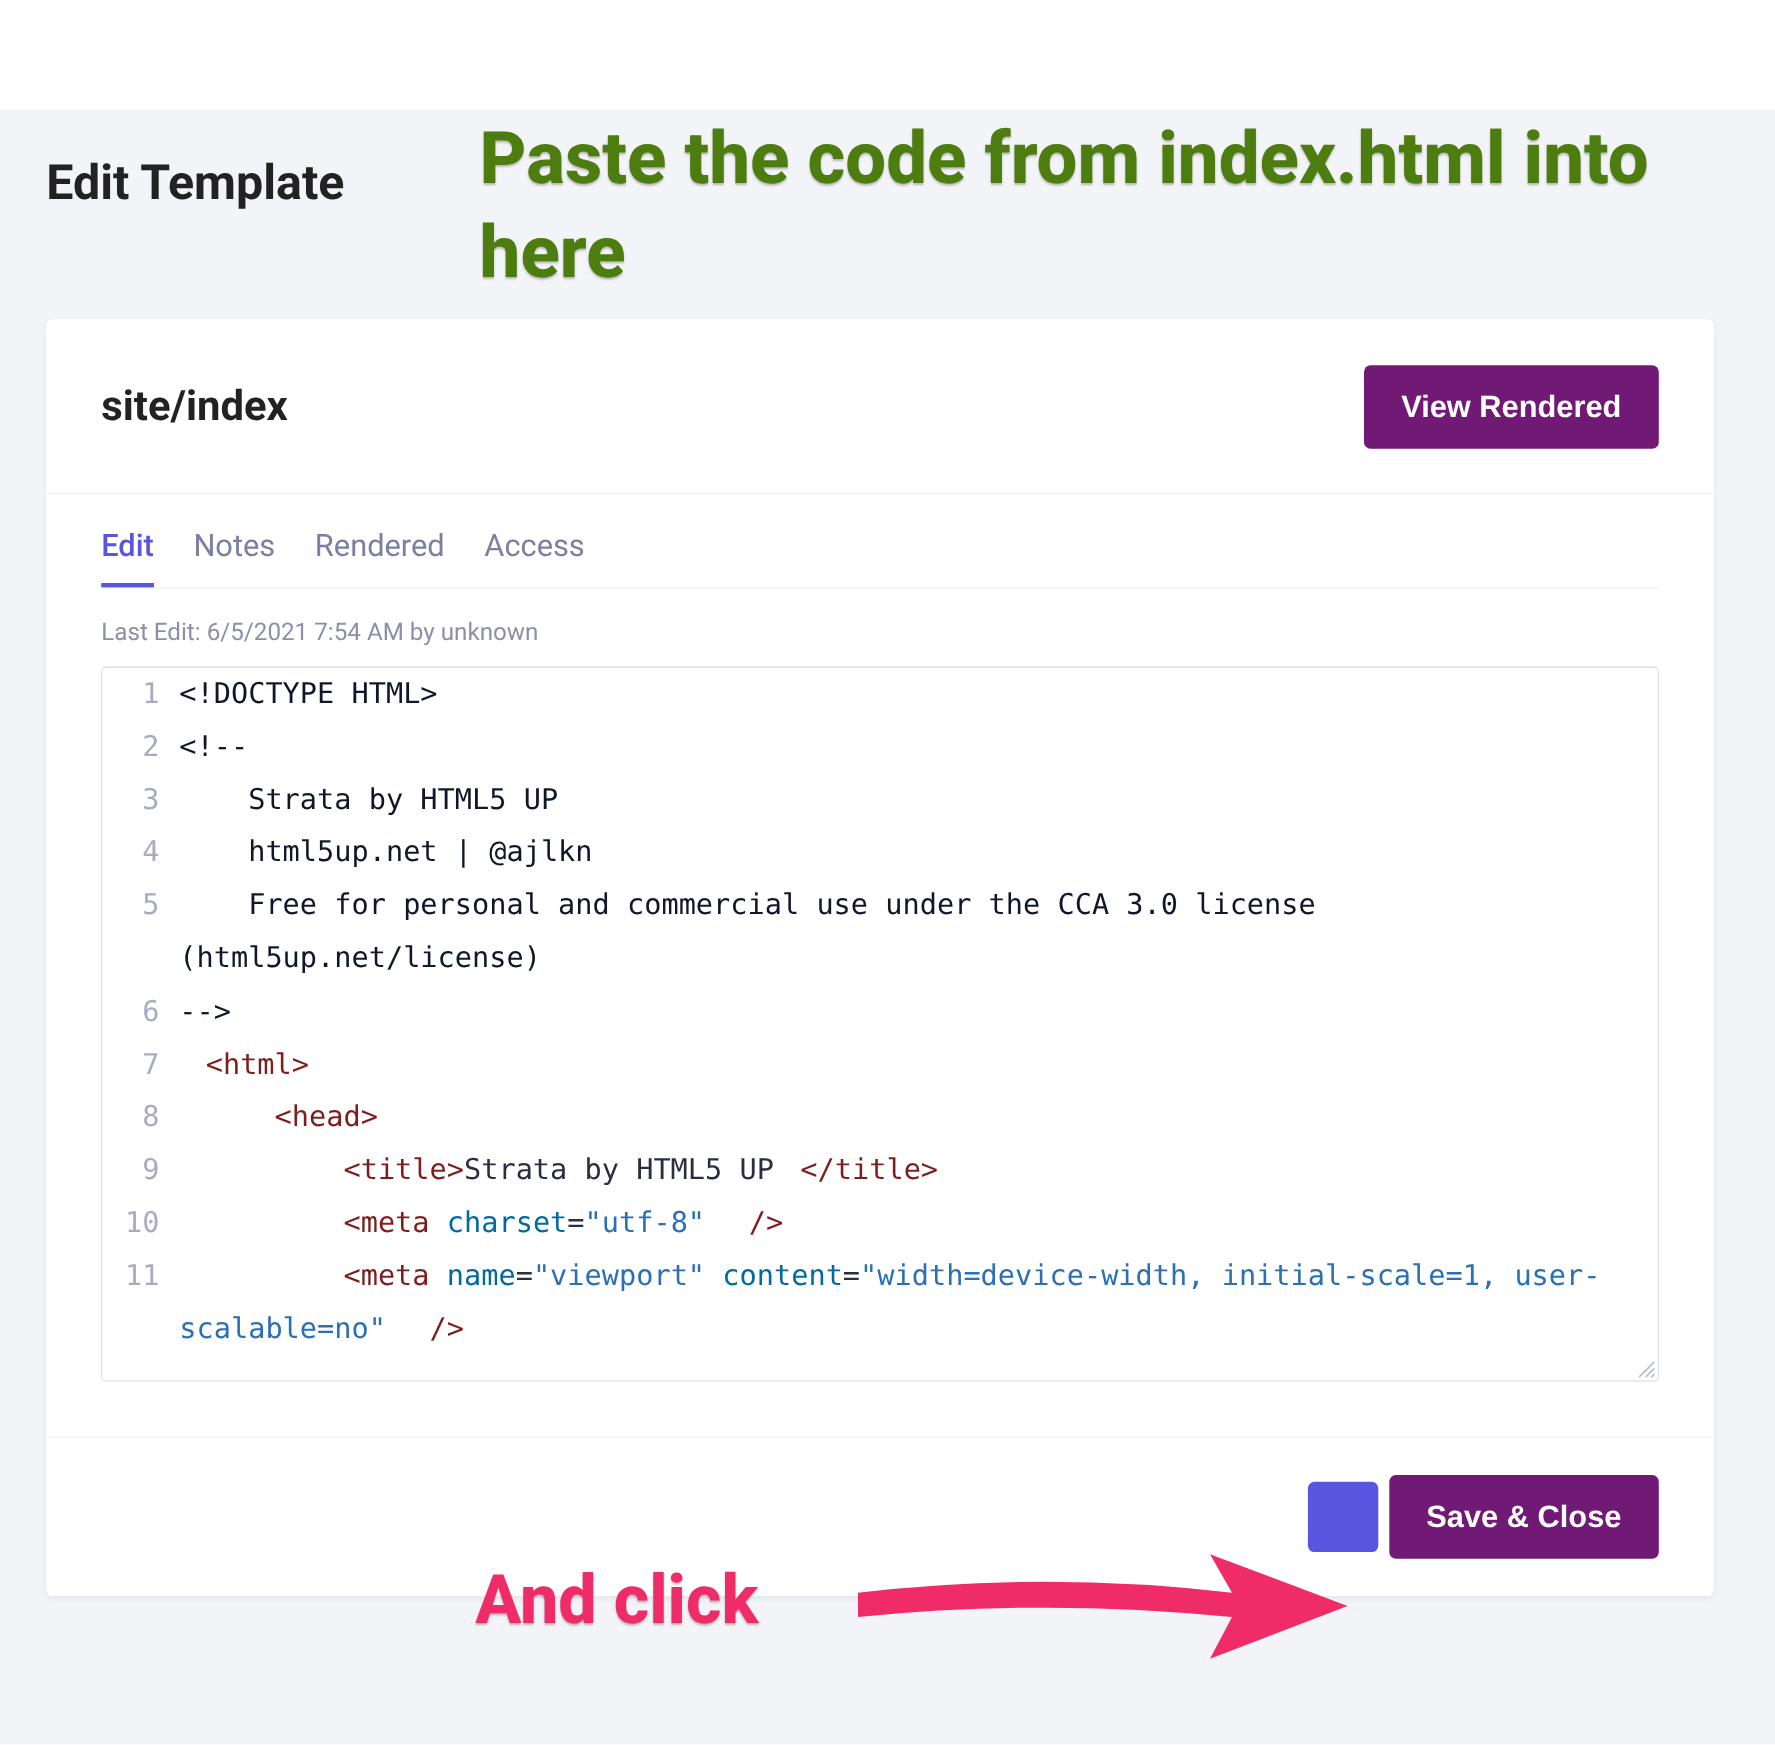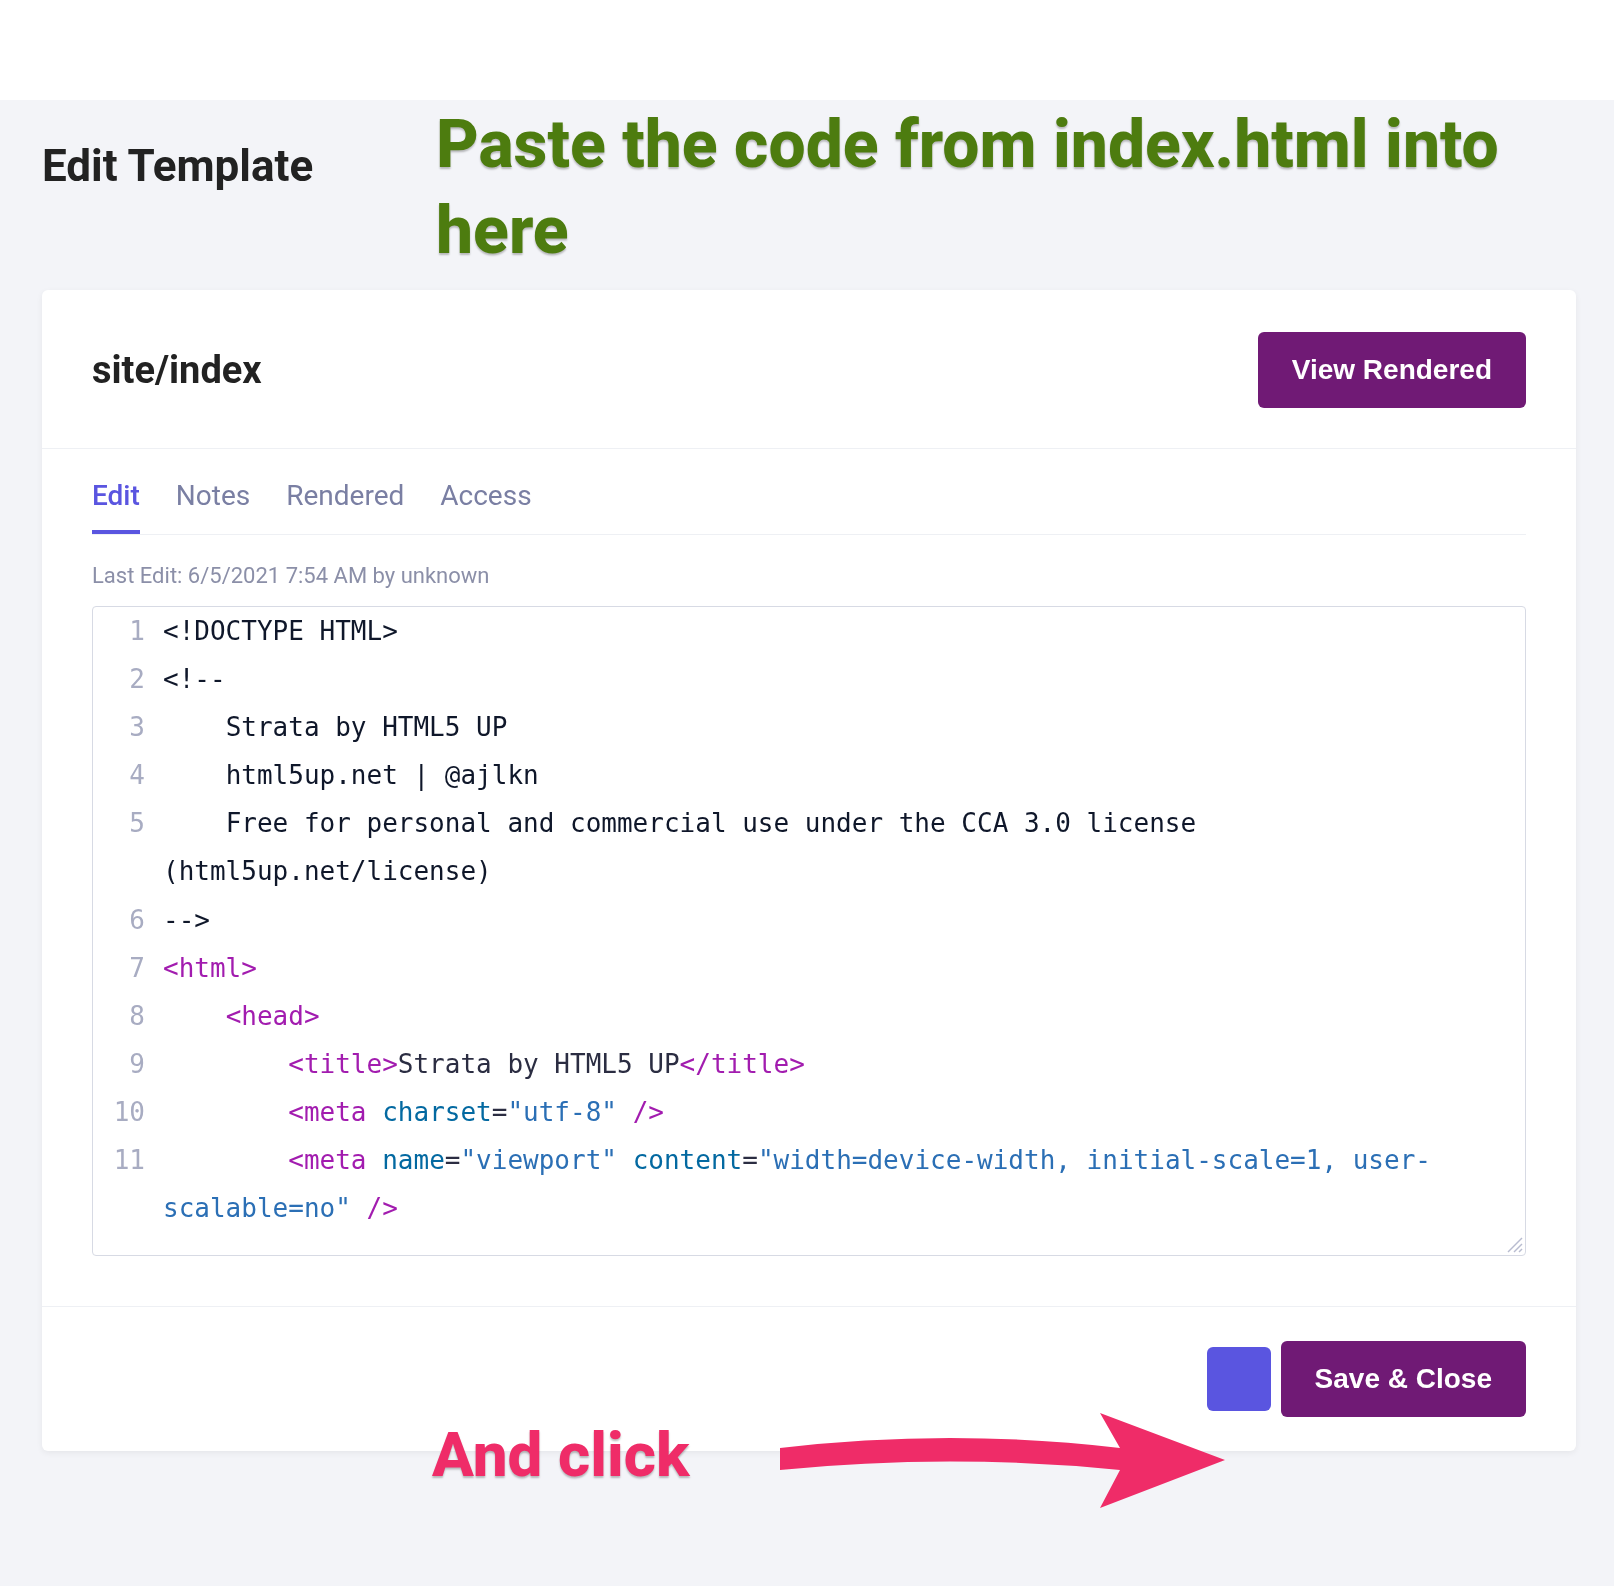"site/index" .card { right: 38px -> 56px }
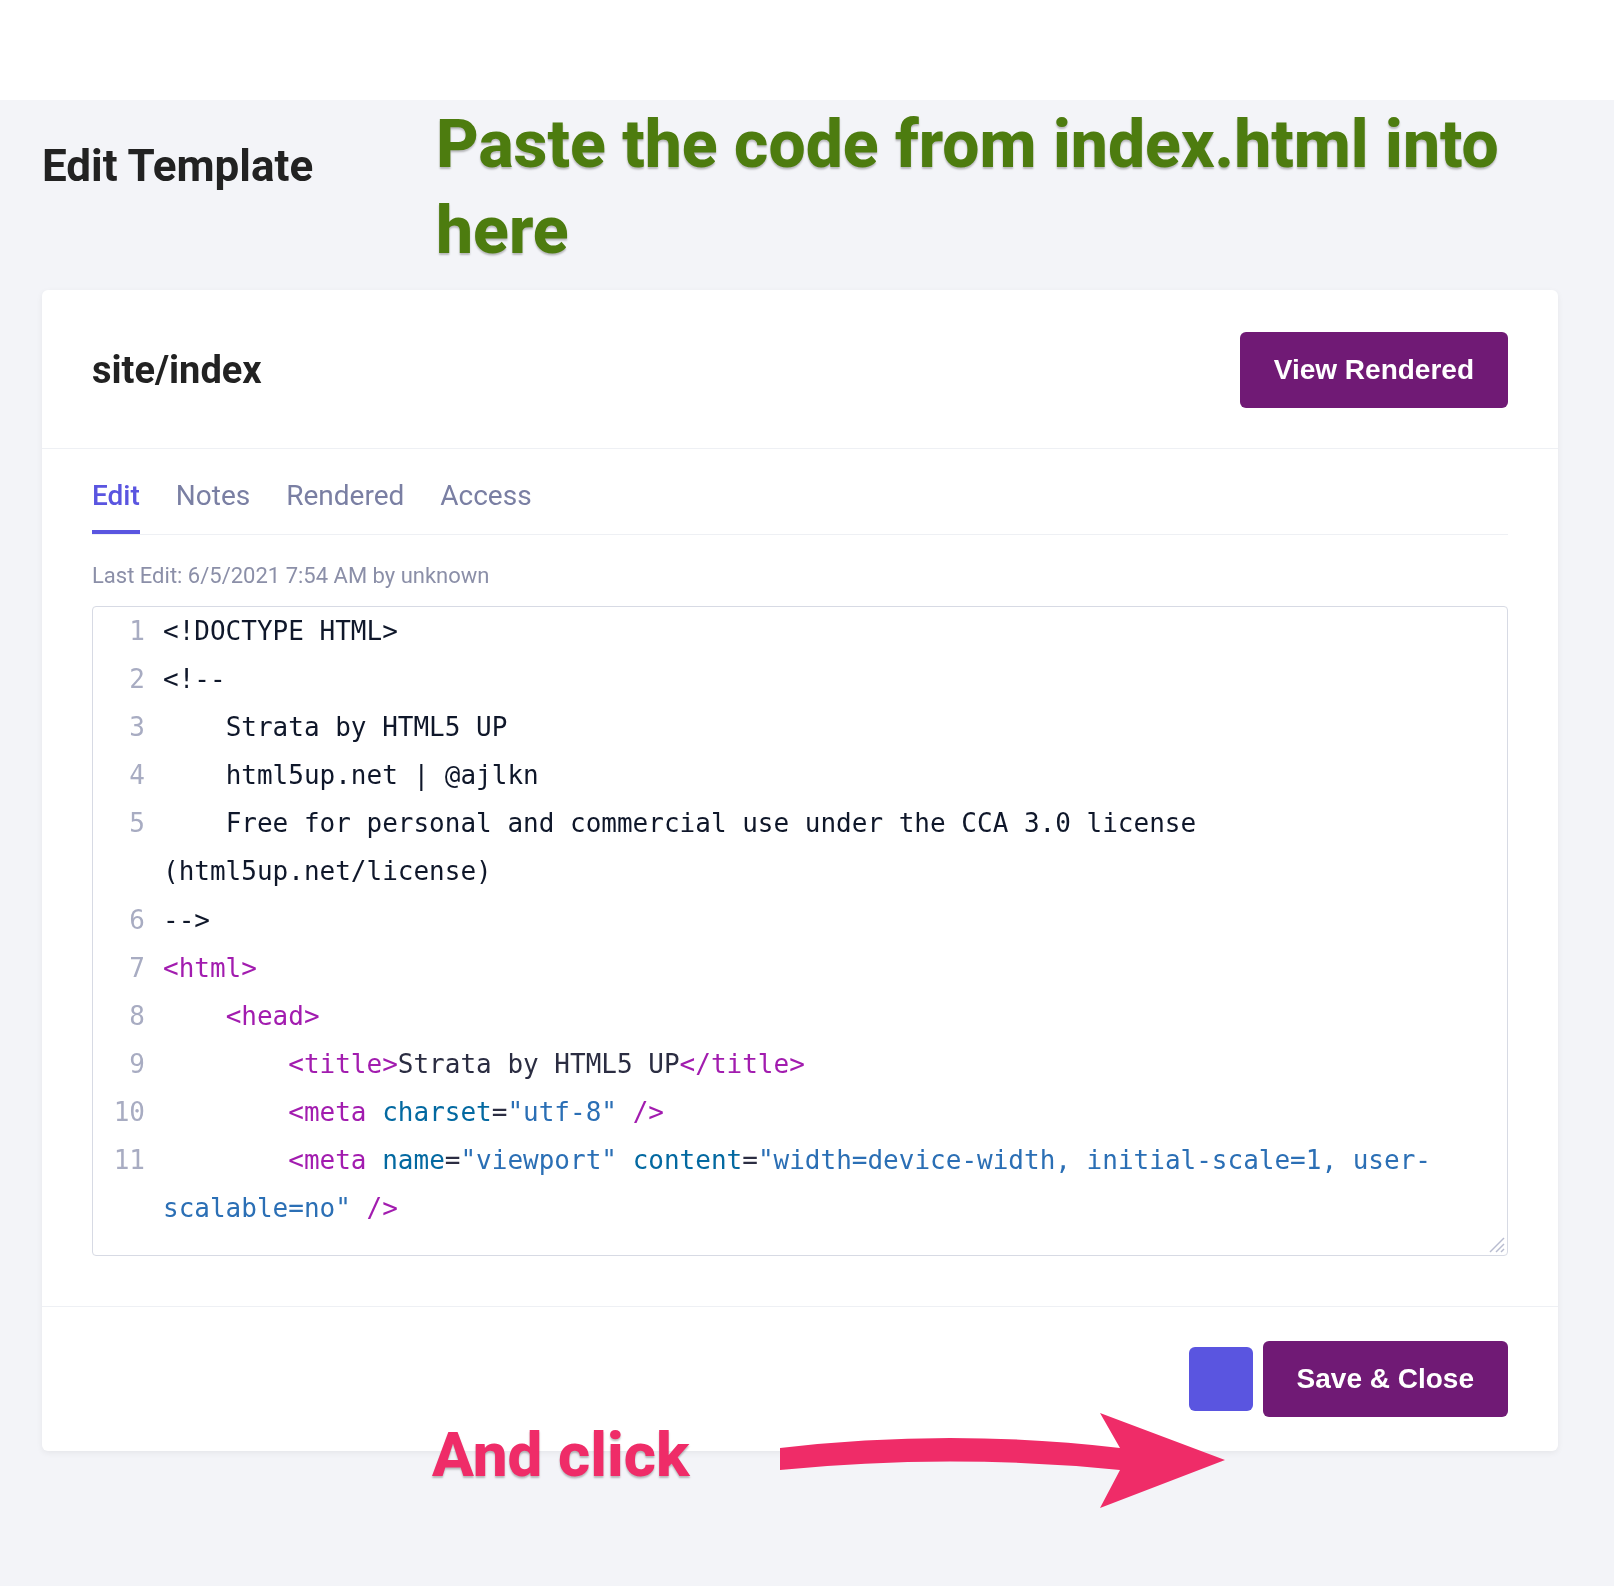"<html>" .tok-tag { color: #a21caf -> #7f1d1d; margin-left: none -> 24px }
